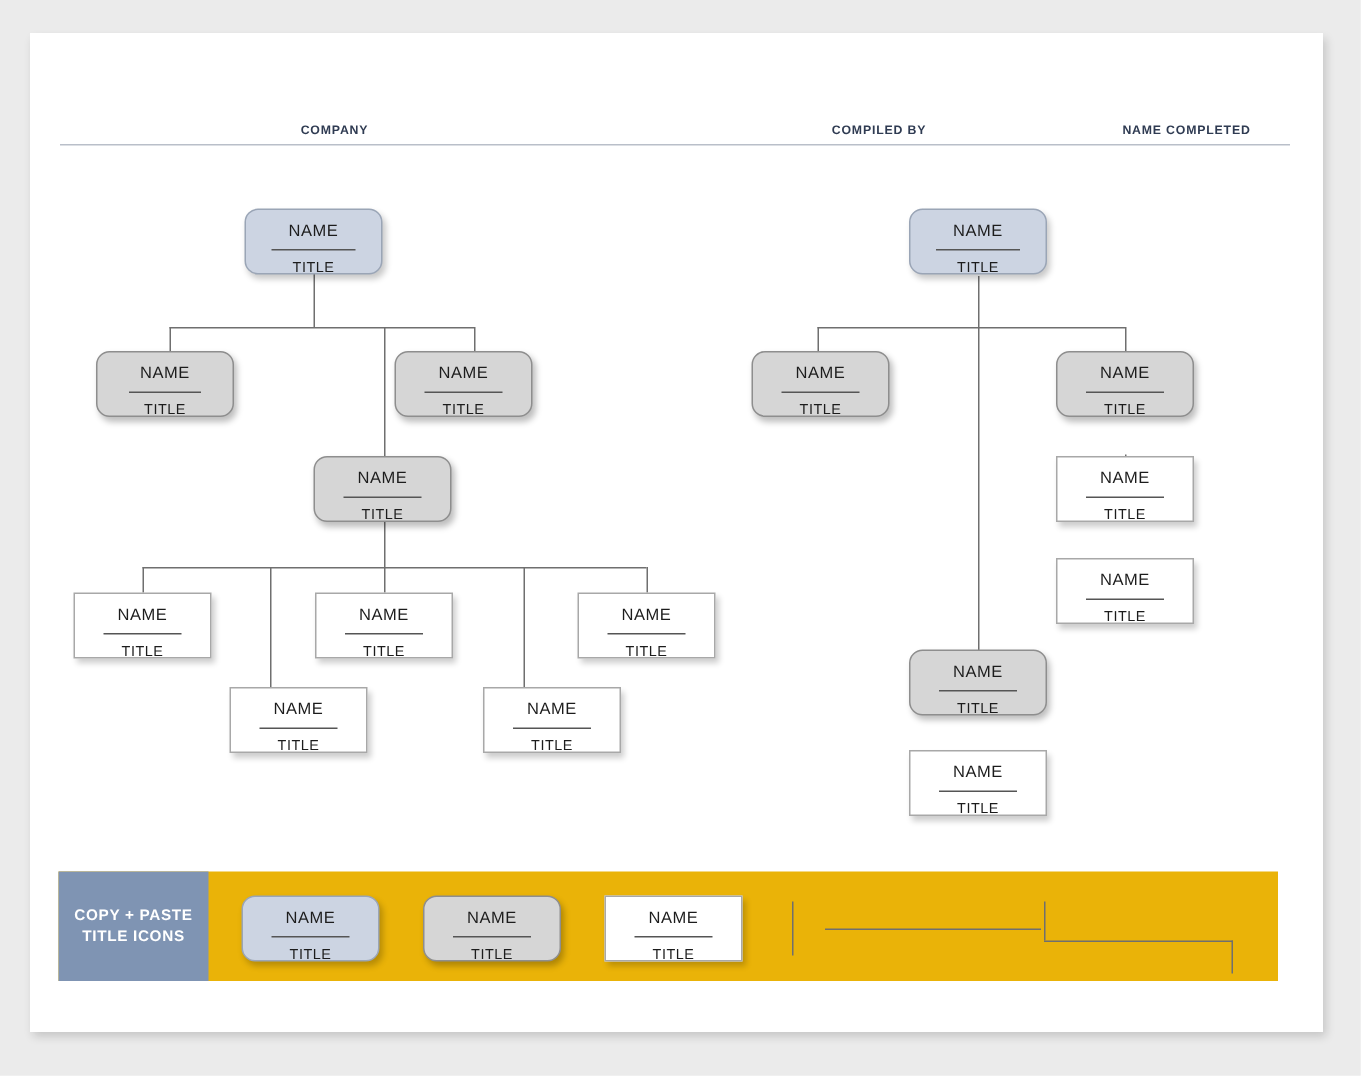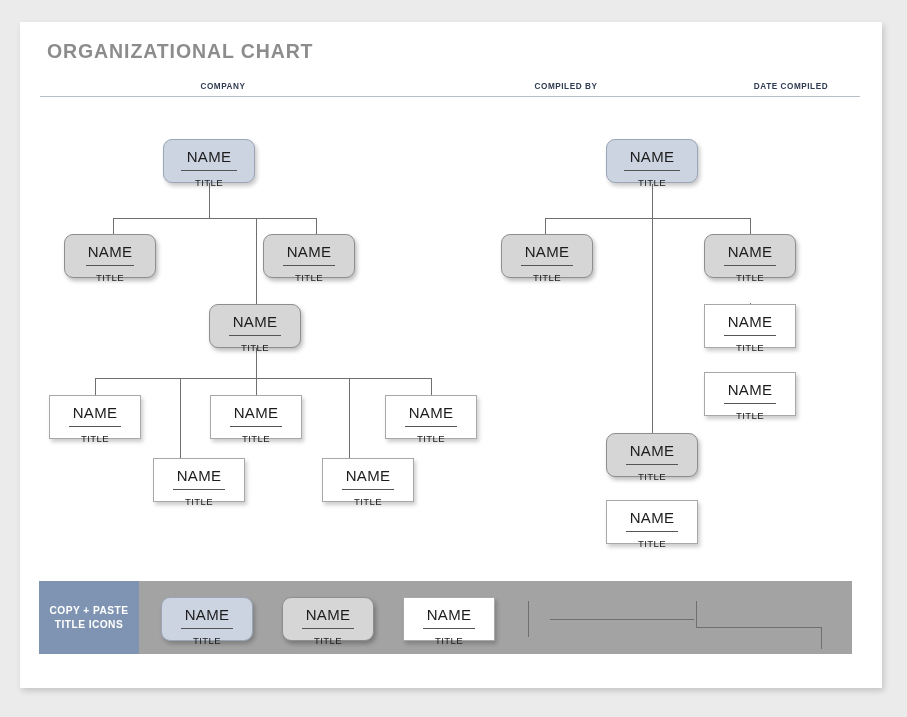"ORGANIZATIONAL CHART" div { html: <div>ORGANIZATIONAL CHART</div> -> none }
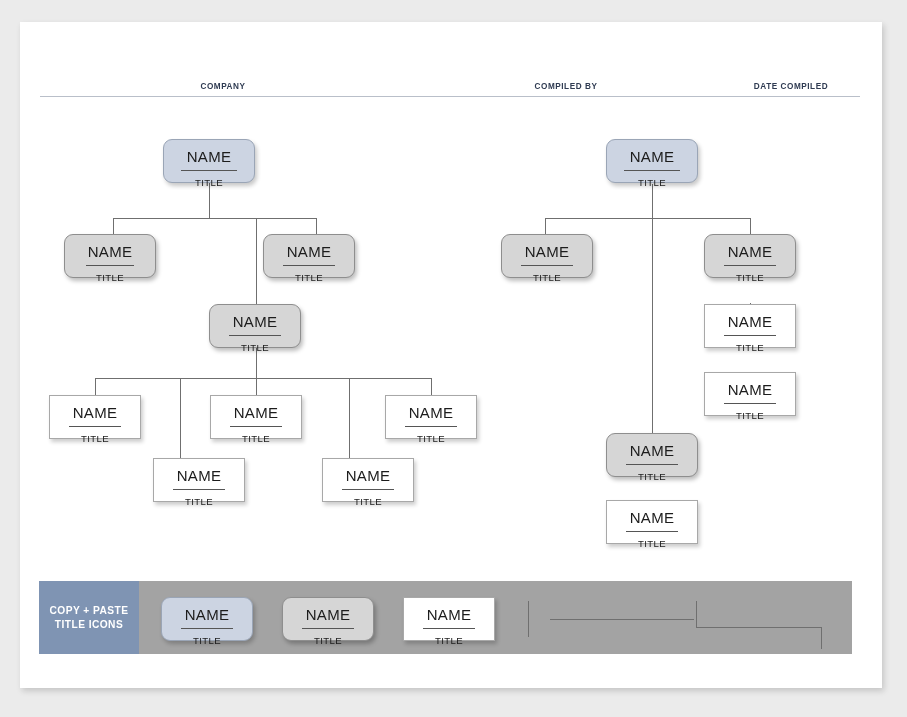"COMPILED BY" #hdr-compiled { left: 436px -> 456px }
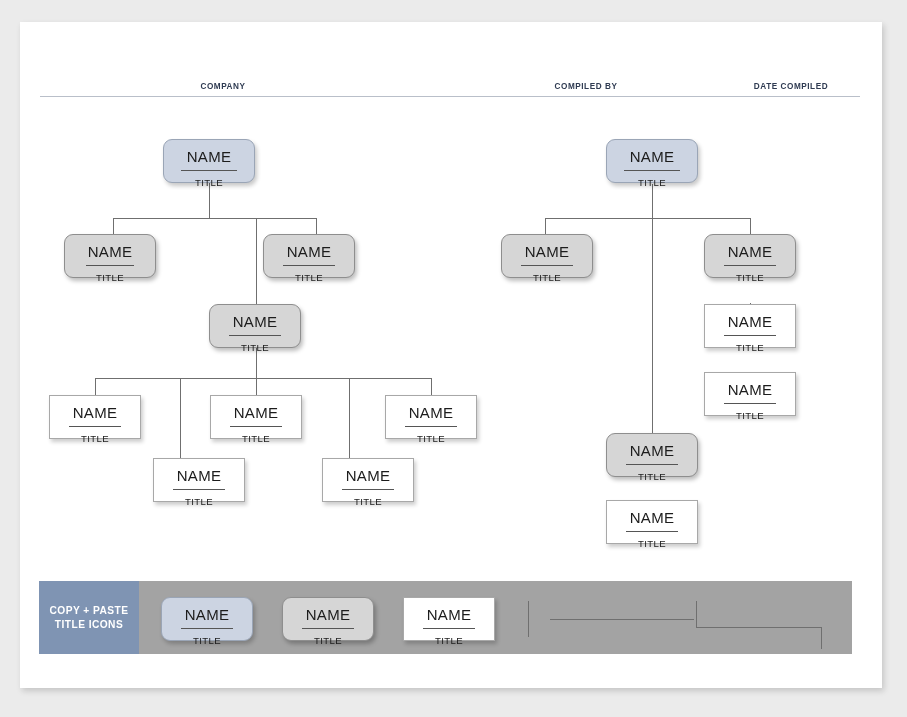"DATE COMPILED" div.hdr-label { text: DATE COMPILED -> NAME COMPLETED }
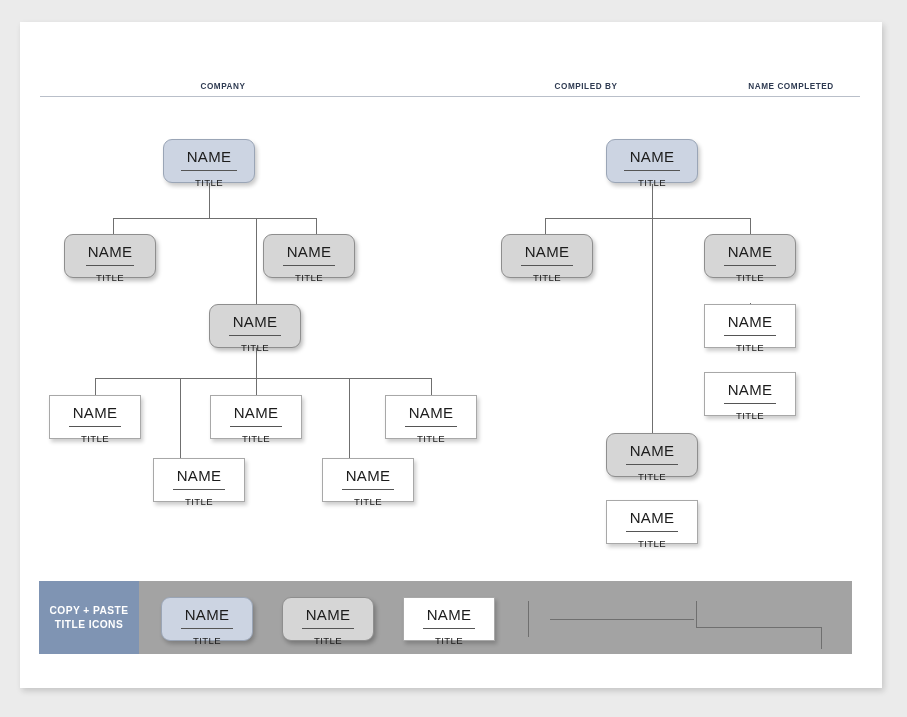"NAME" .node .nm { font-size: 15px -> 11px }
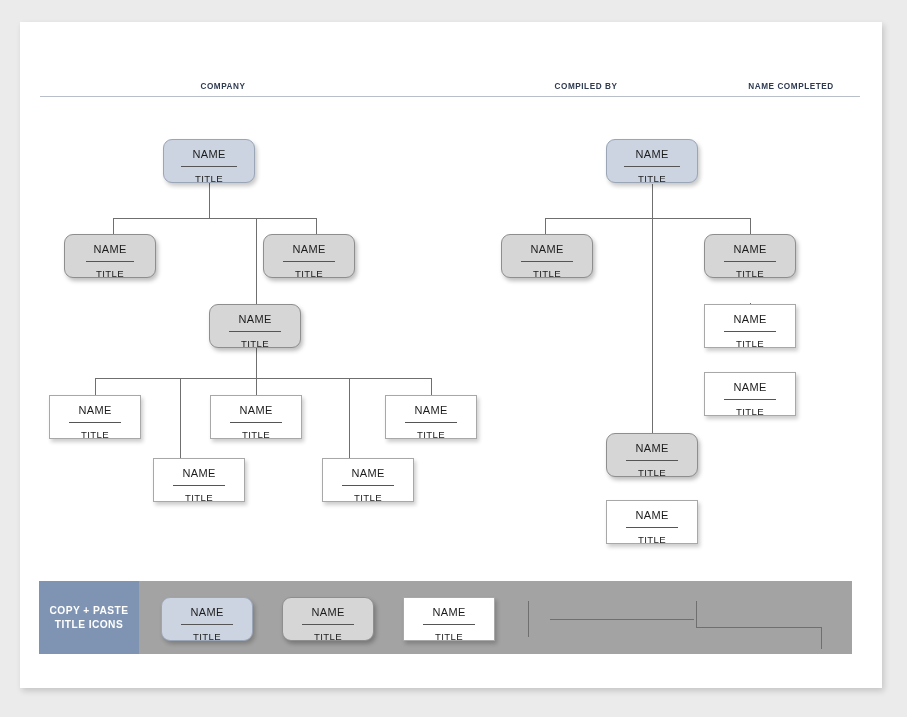"COPY + PASTE" #legend { background: #a3a3a3 -> #eab308 }
